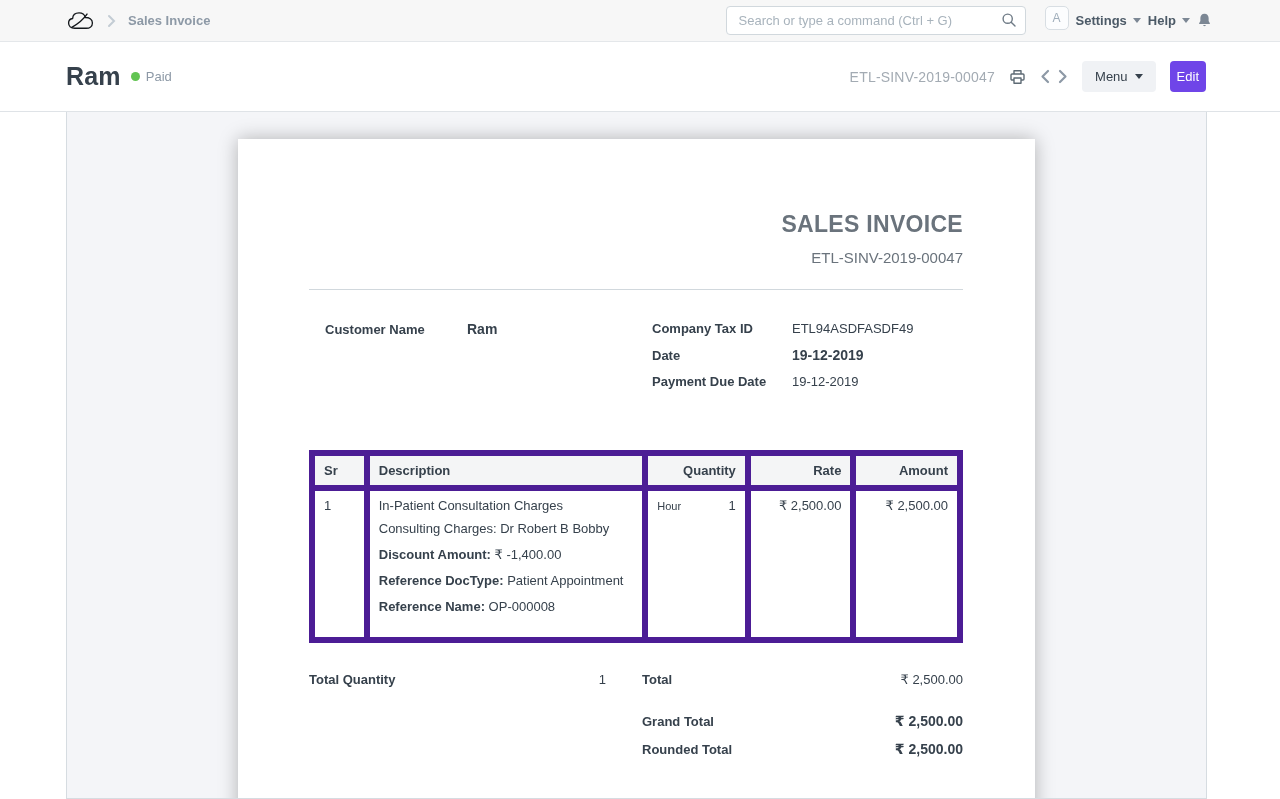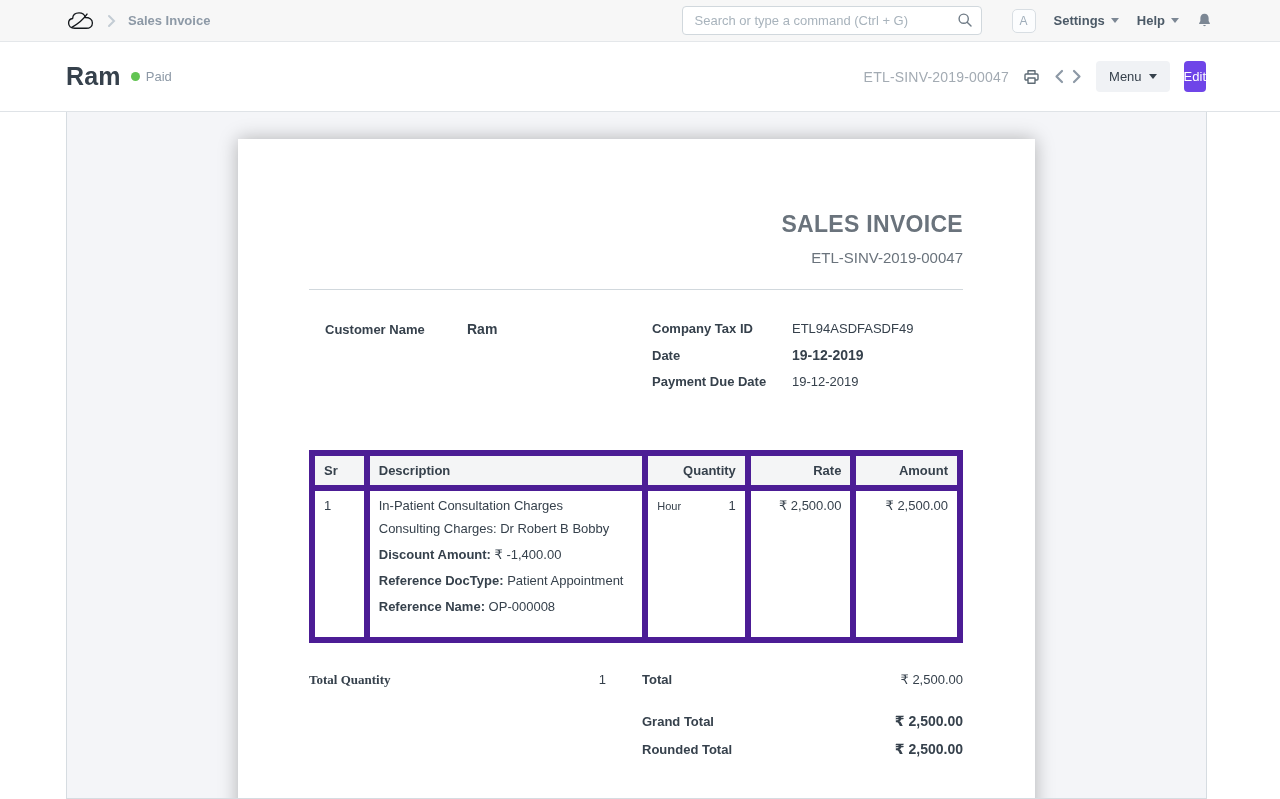"Search or type a command" .nav-right { align-items: center -> none; gap: 18px -> 7px }
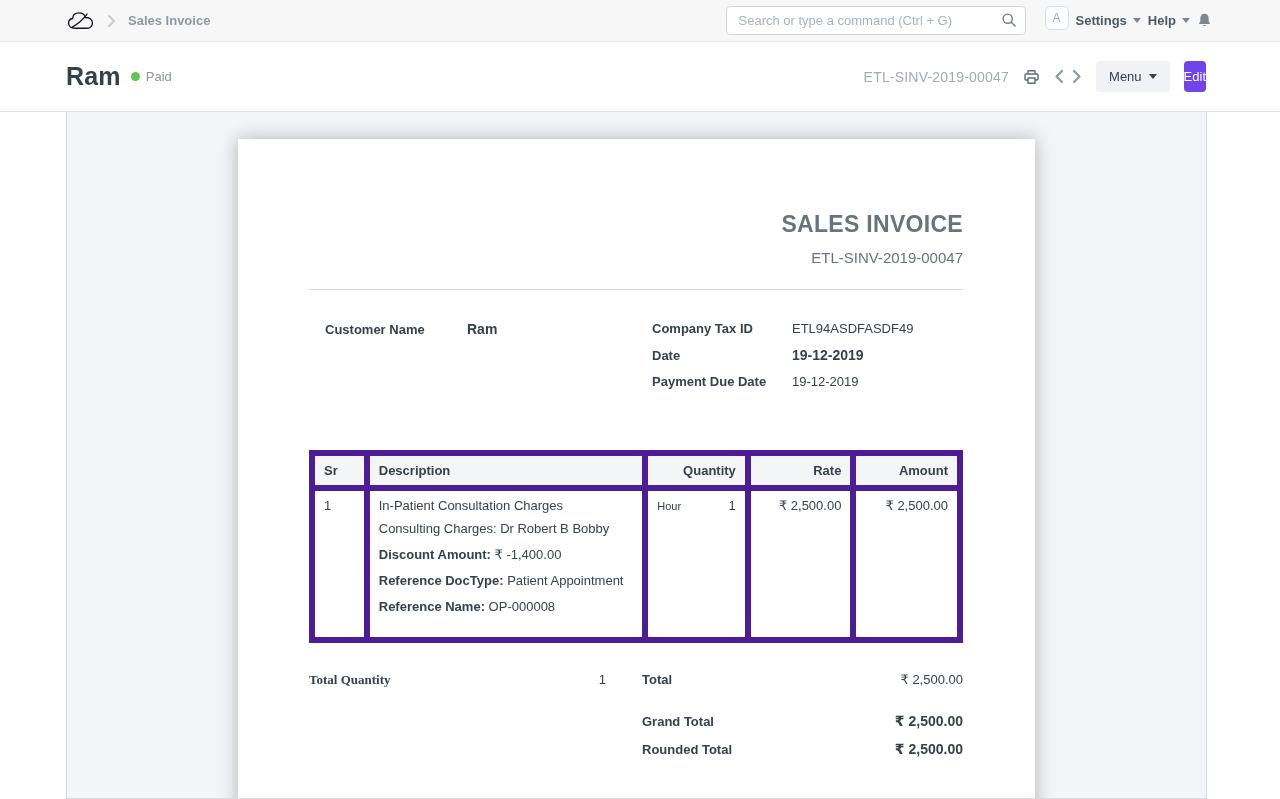"Edit" .btn-primary { padding: 0 0 -> 0 7px }
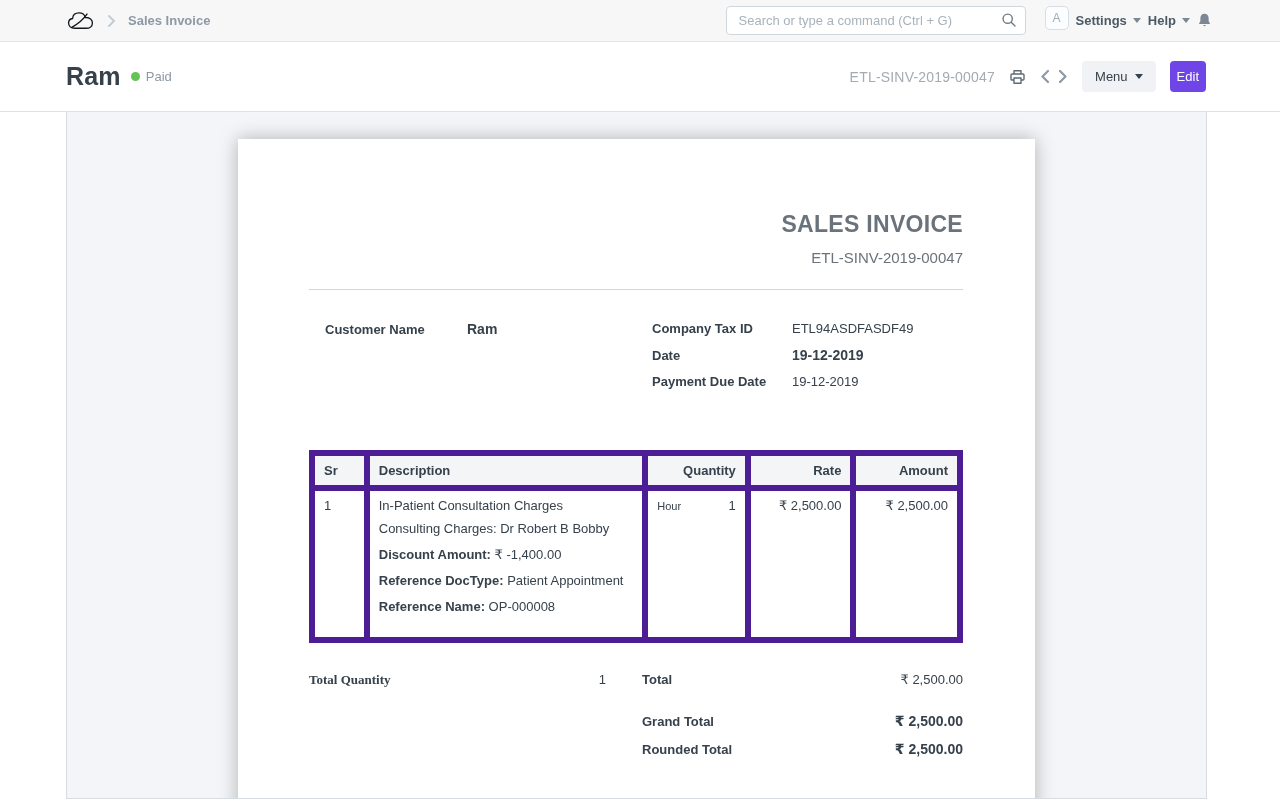"Total Quantity" .tq-label { font-family: Liberation Serif, serif -> none }
